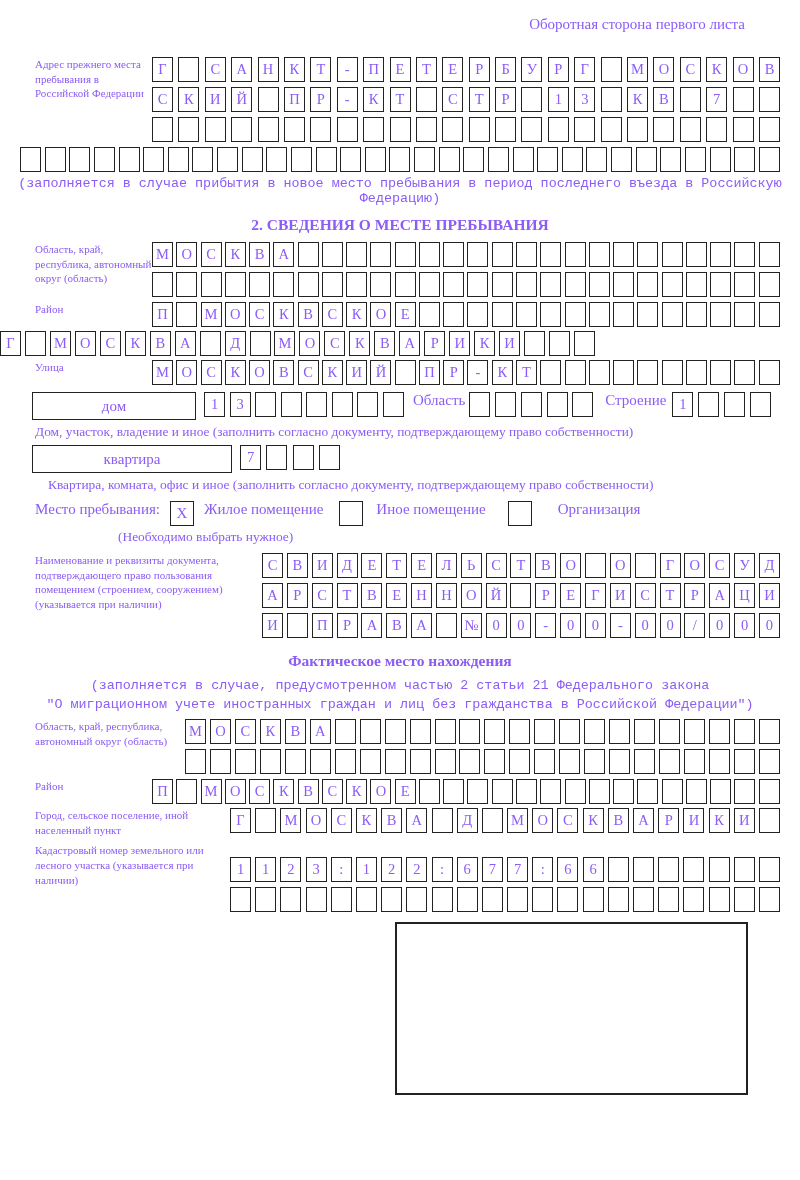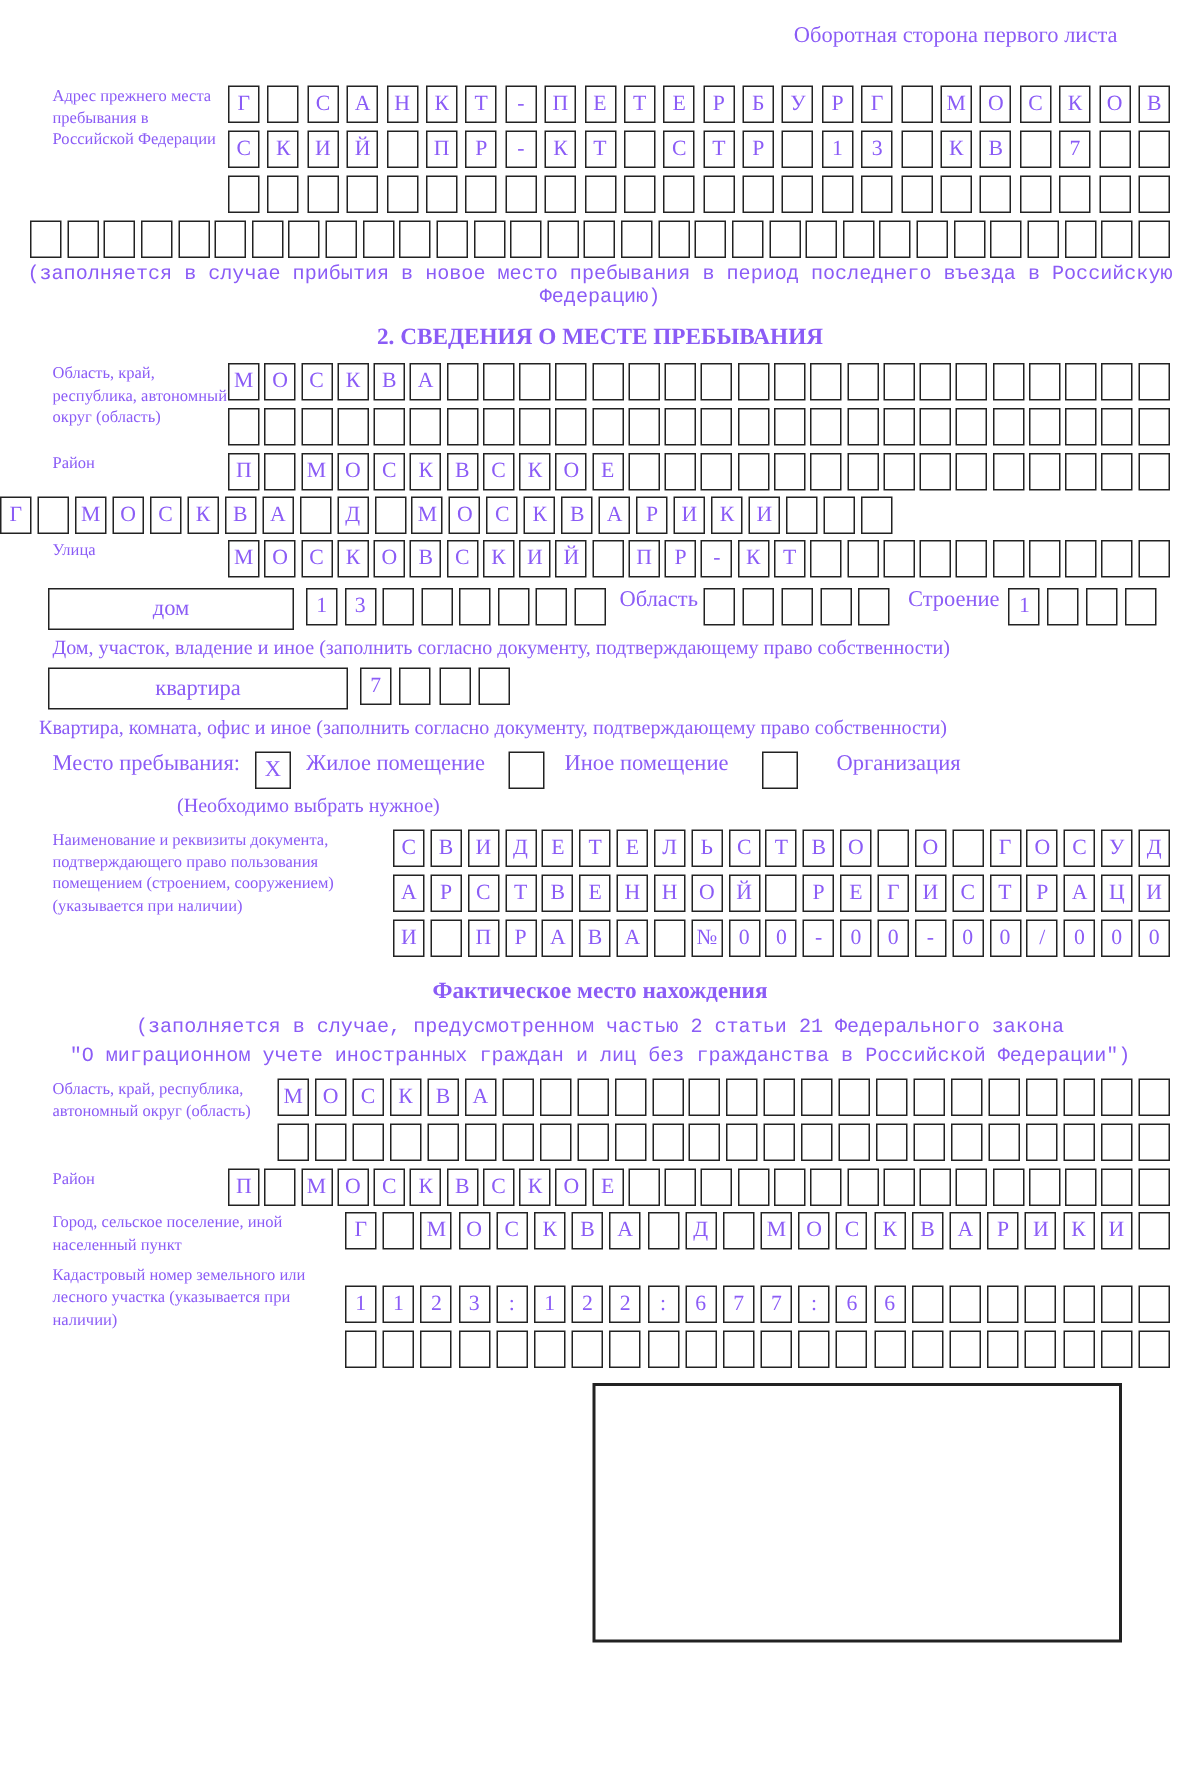"Квартира, комната, офис и иное" div.cap { margin: 4px 0 0 26px -> 4px 0 0 48px }
